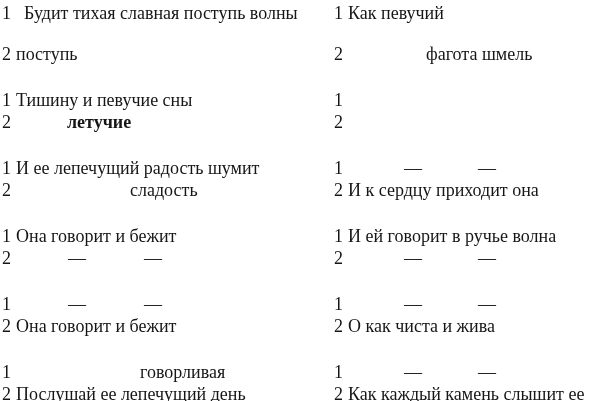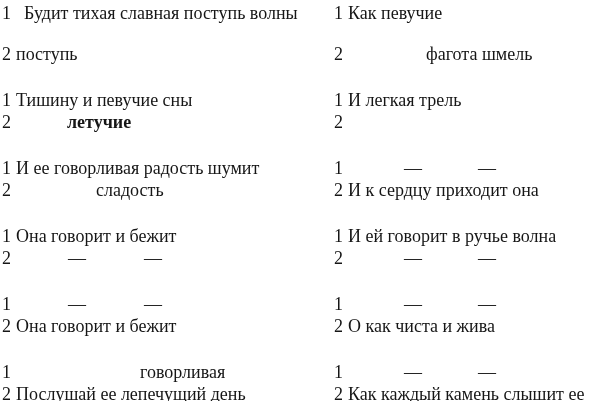"Как певучие" span.txt { text: певучие -> певучий }
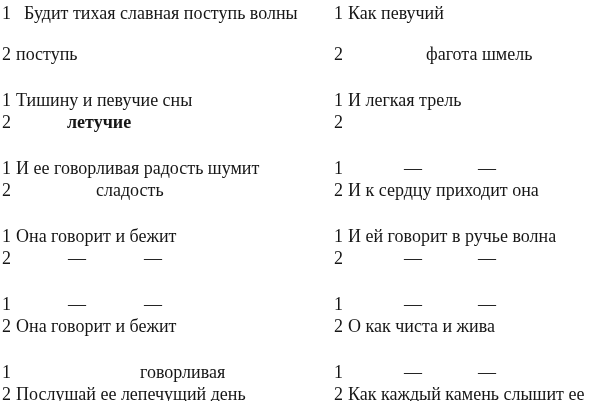"И легкая трель" span.txt { html: <span>И легкая трель</span> -> none }
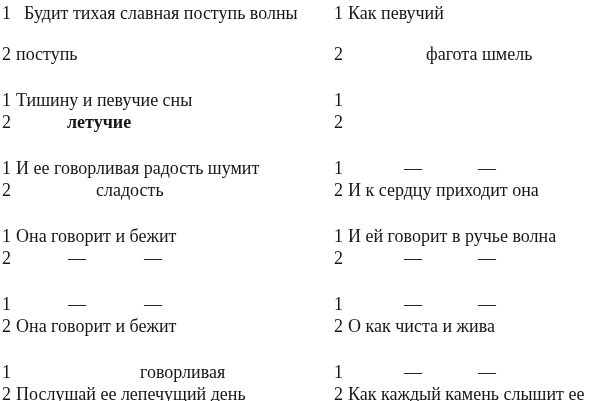"И ее говорливая радость шумит" span.txt { text: говорливая -> лепечущий }
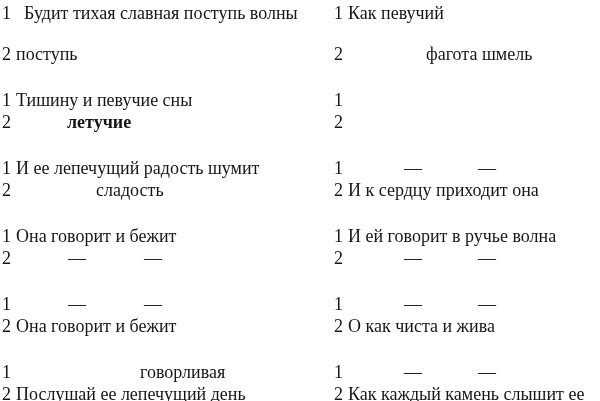"сладость" span.txt { margin-left: 80px -> 114px }
